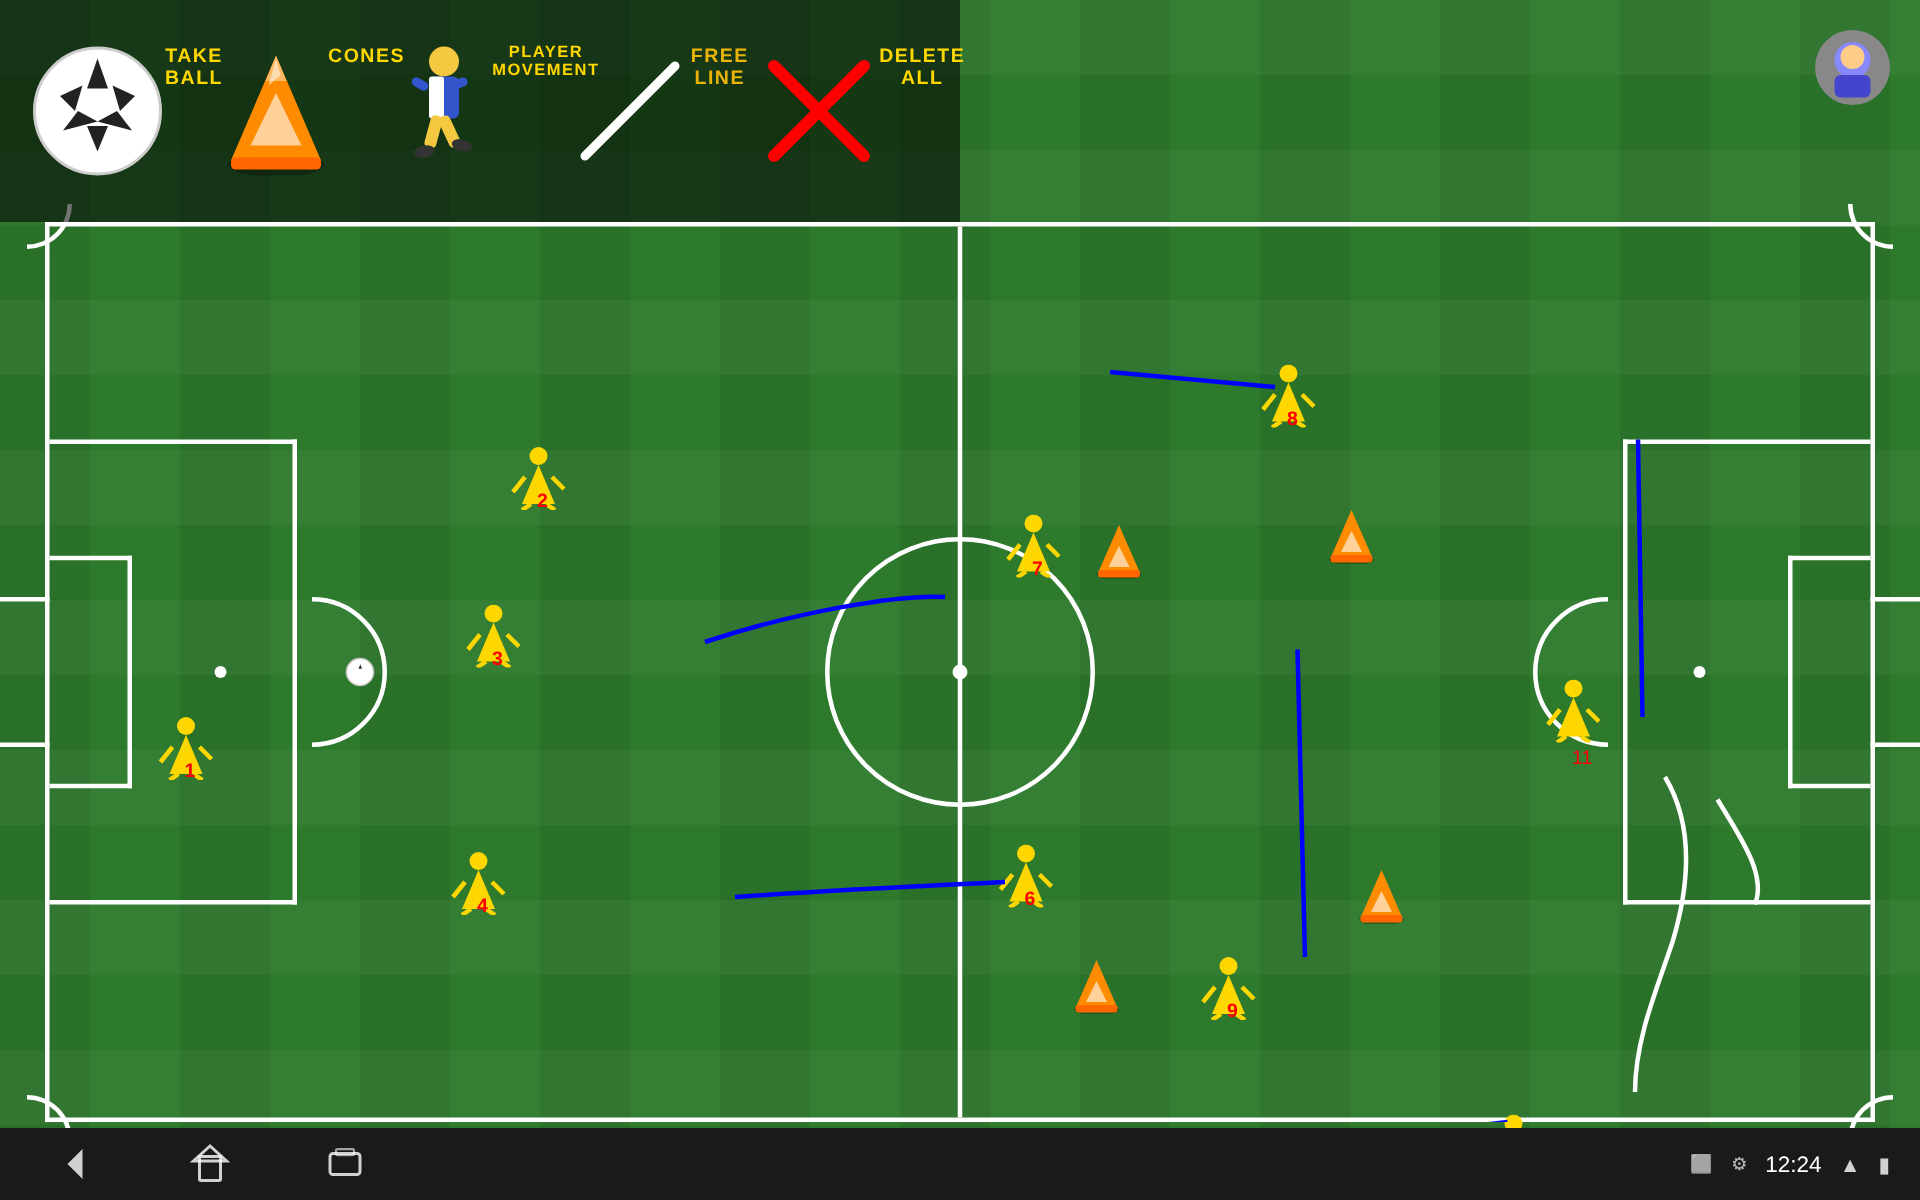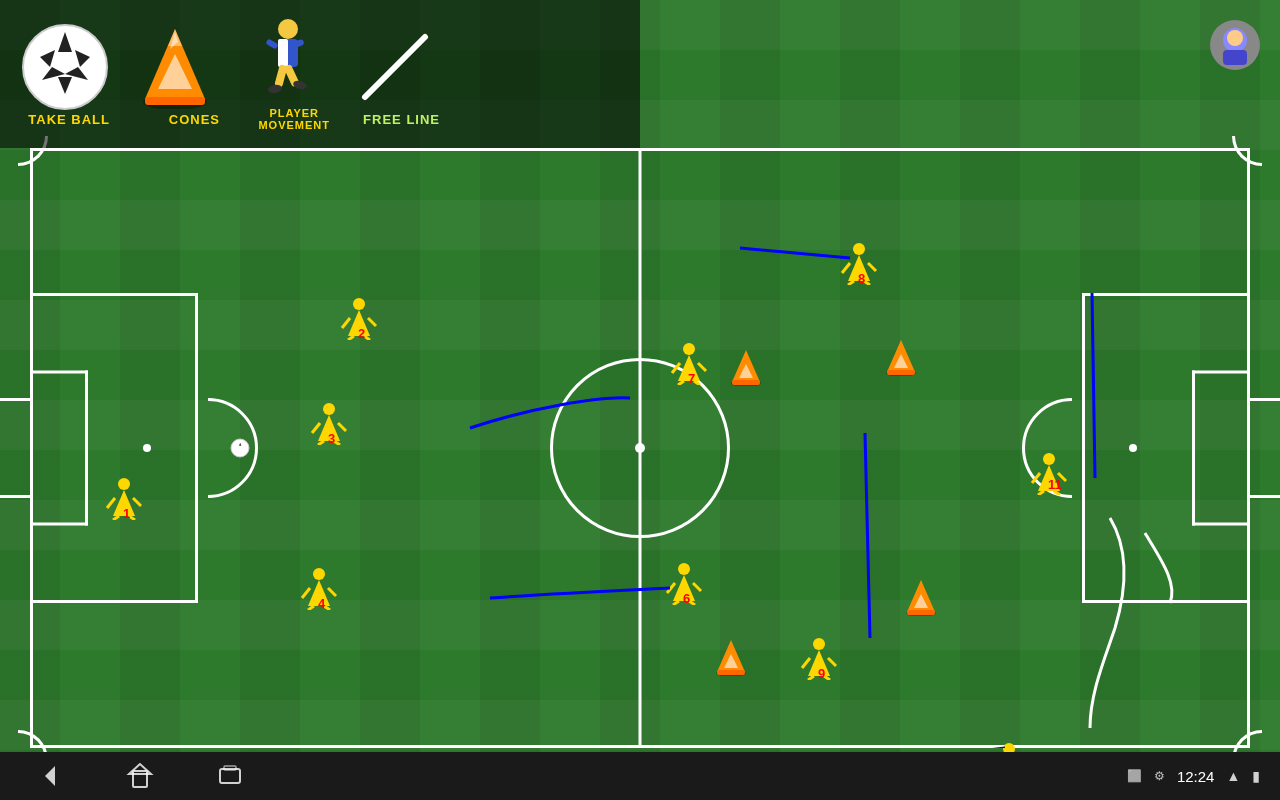"TAKE BALL" .tool-item { align-items: flex-end -> flex-start; flex-direction: column -> row }
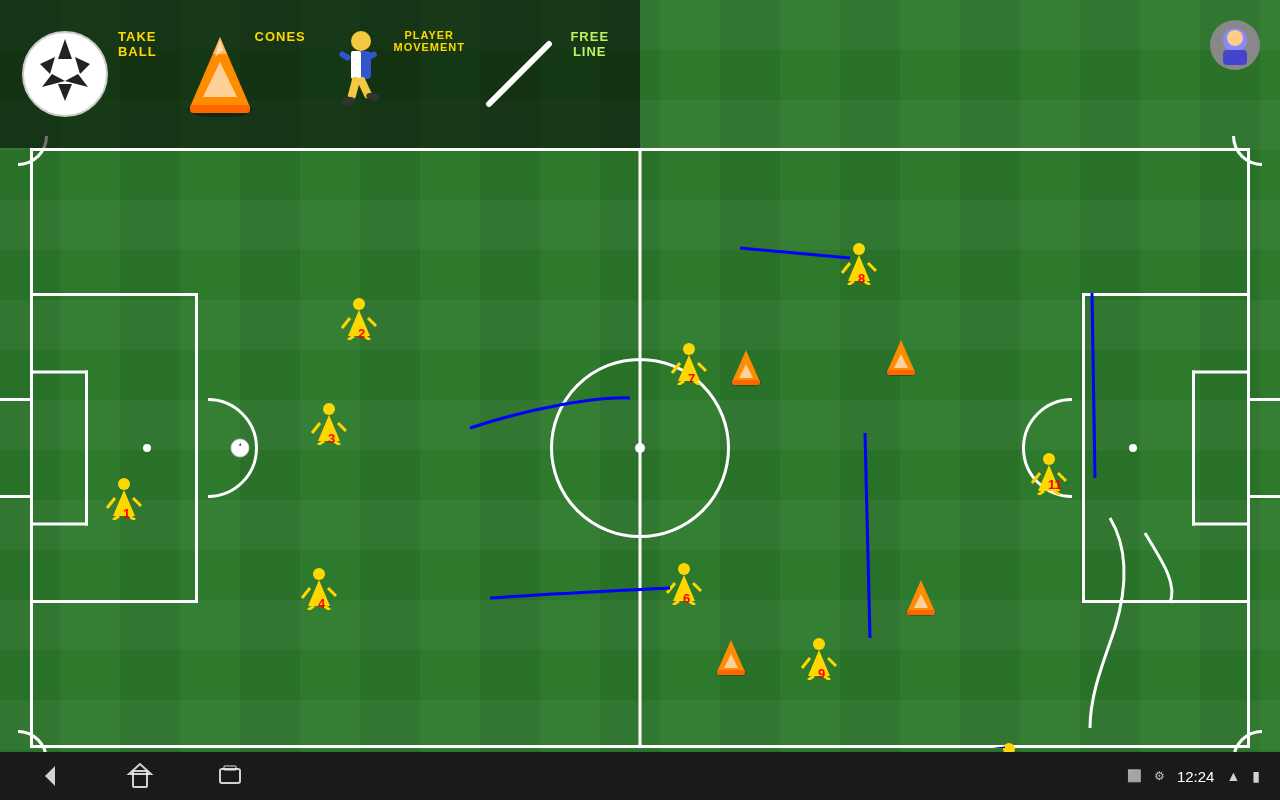"FREE LINE" span.tool-label { color: #bef264 -> #eab308 }
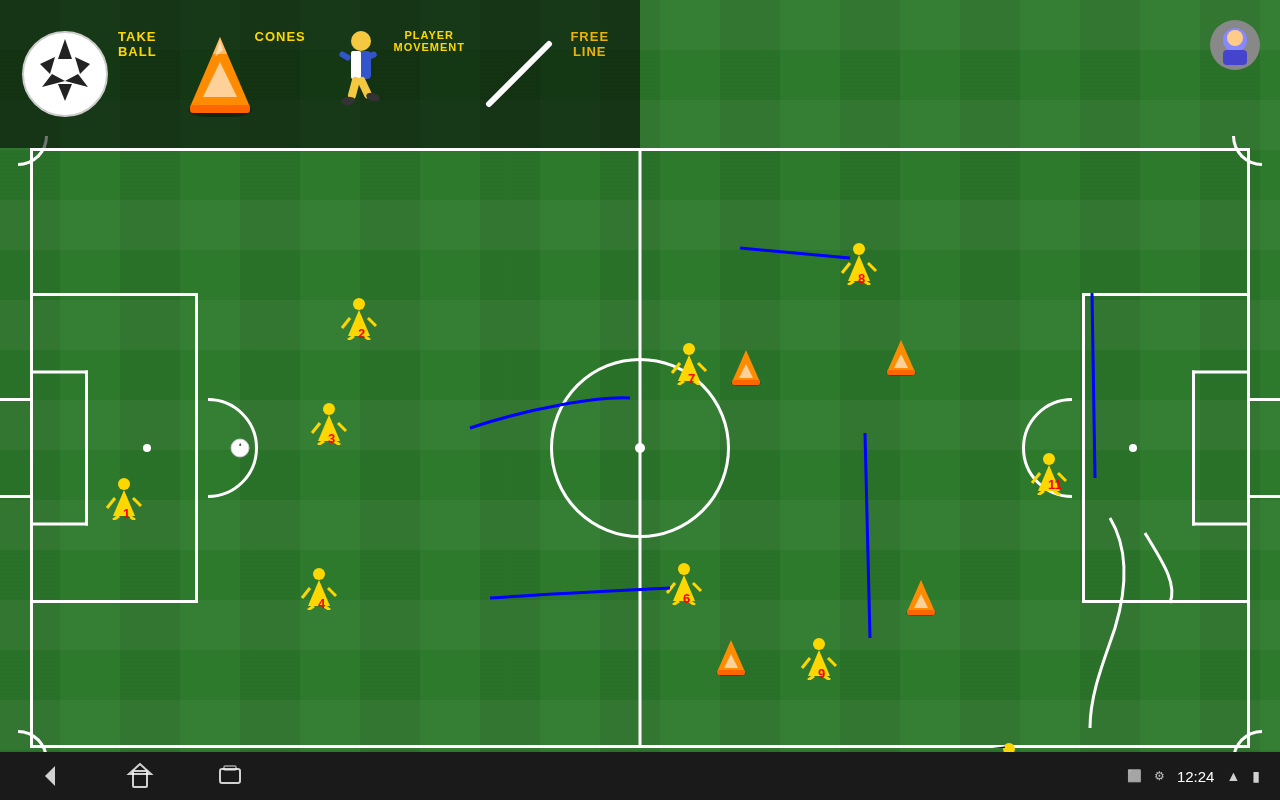"DELETE ALL" div.tool-item { html: none -> <div> <div> <svg> <line></line> <line></line> </svg> </div> <span>DELETE ALL</span> </div> }
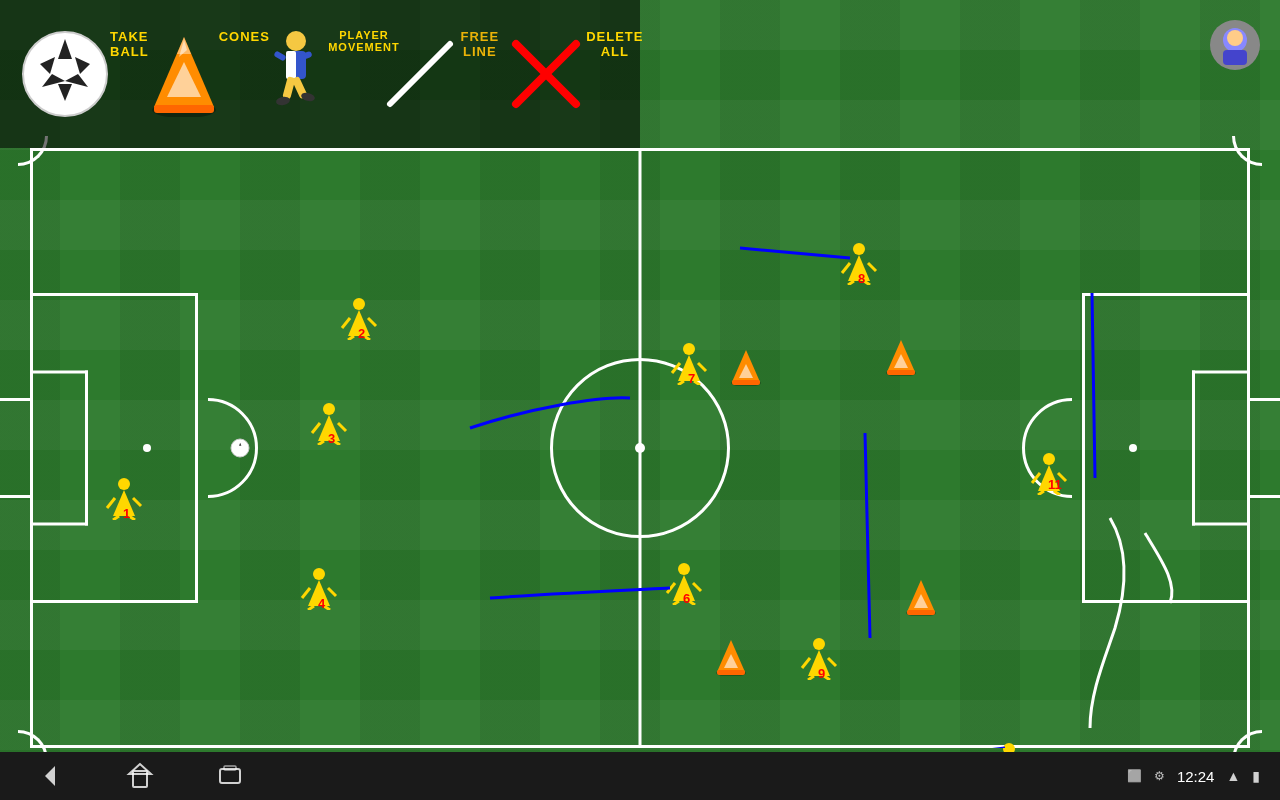"11" span { font-weight: bold -> normal; top: 24px -> 44px }
